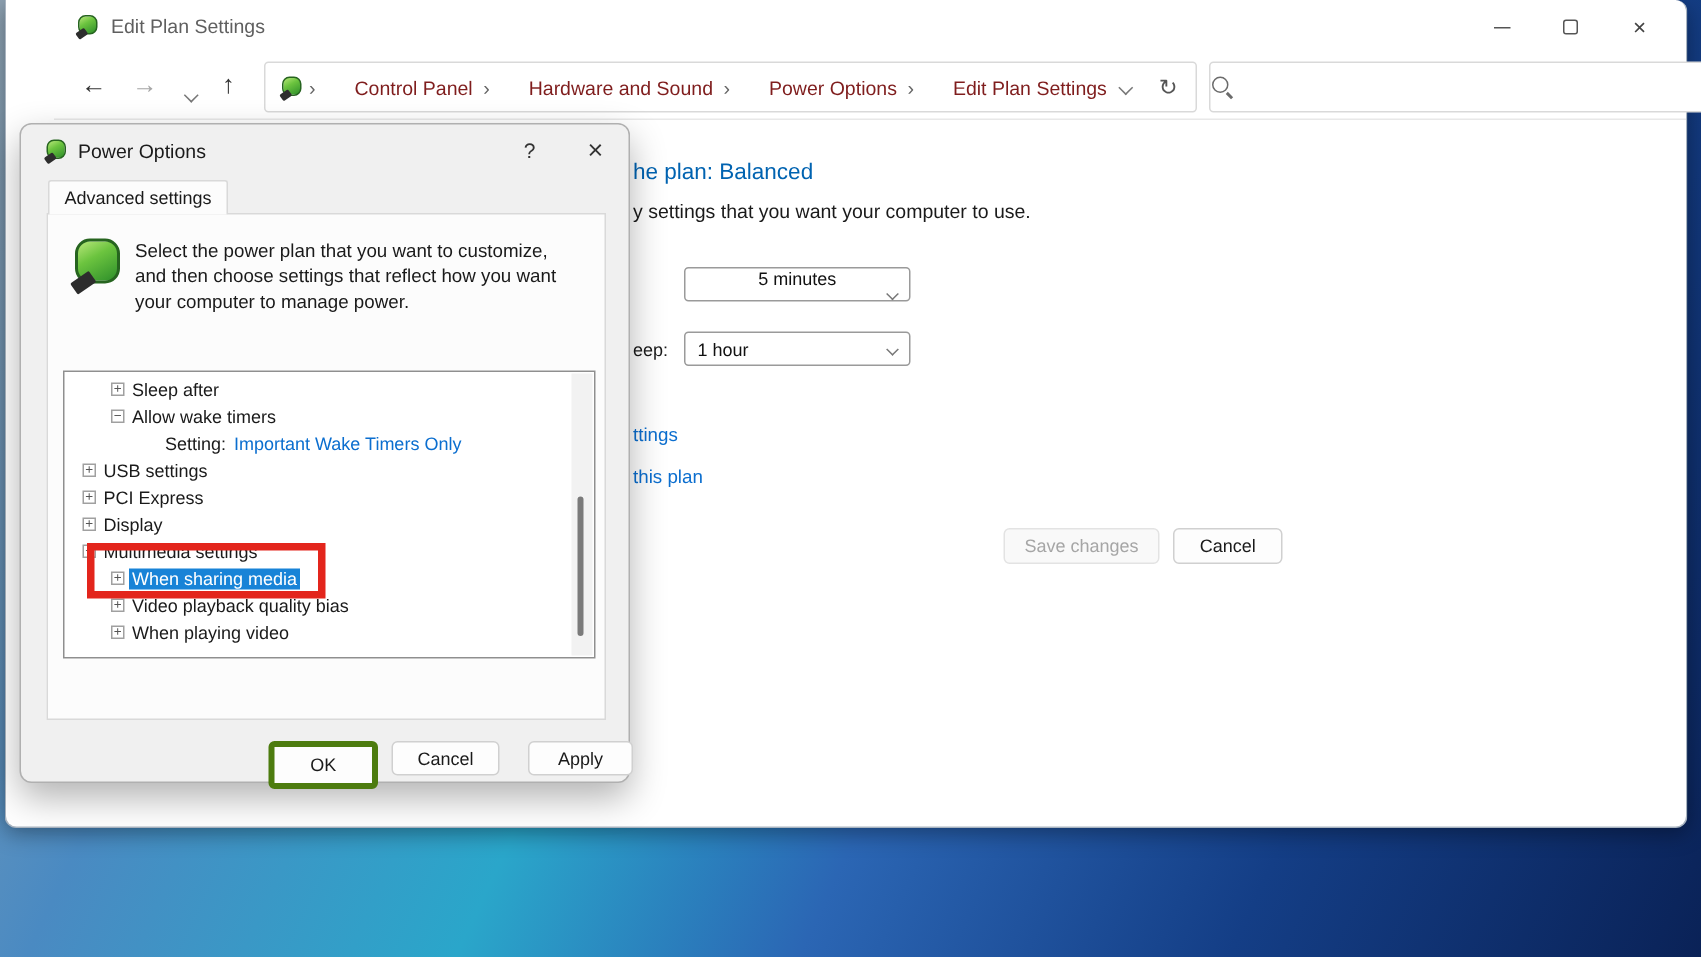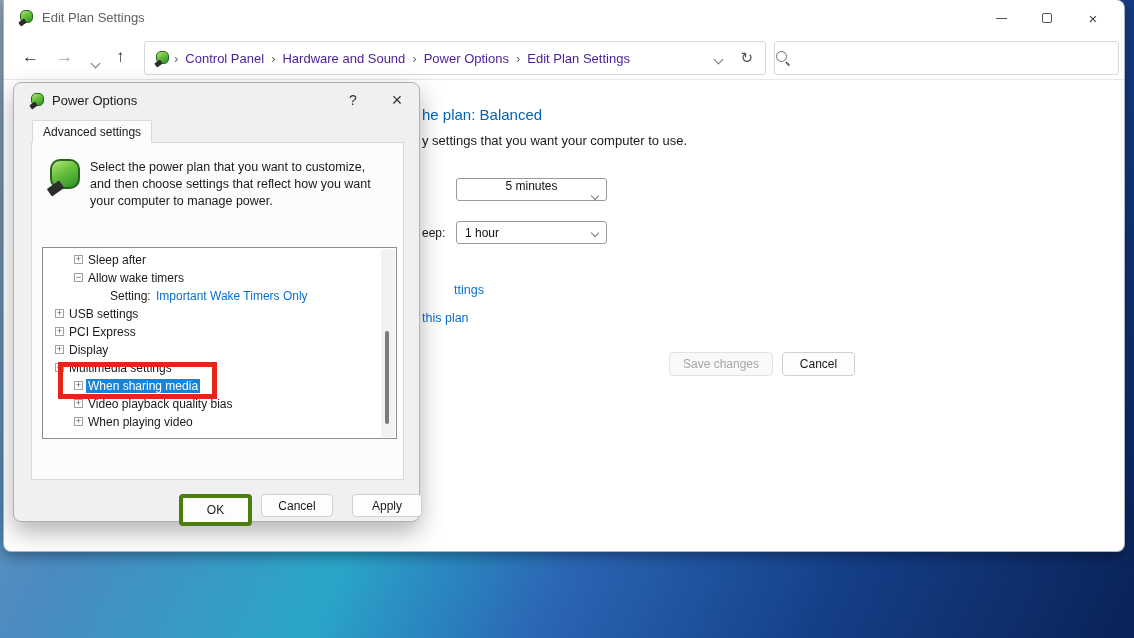"Edit Plan Settings" .window { padding-left: none -> 32px }
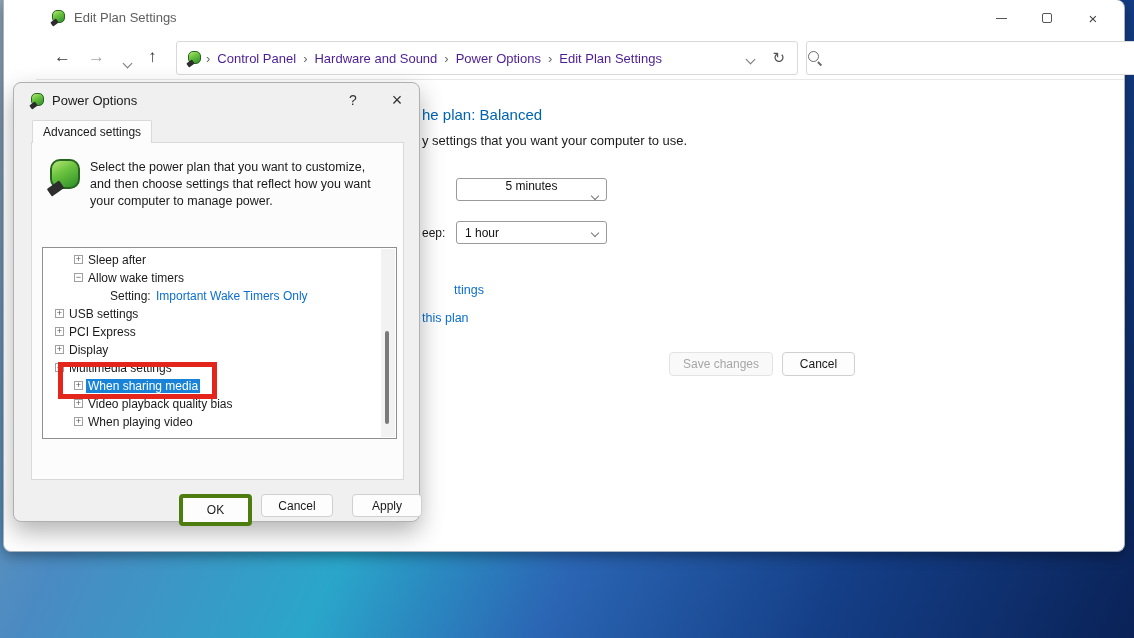"Control Panel" .crumb { color: #4c1d95 -> #7f1d1d; margin-left: none -> 19px }
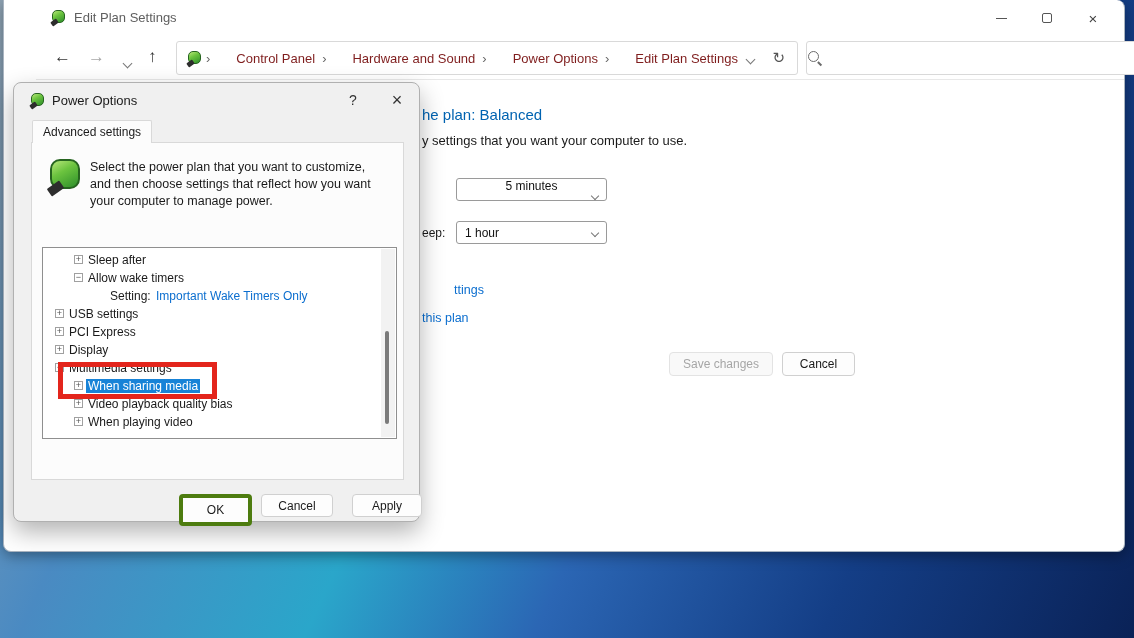"ttings" .link-settings { margin-left: 32px -> none }
